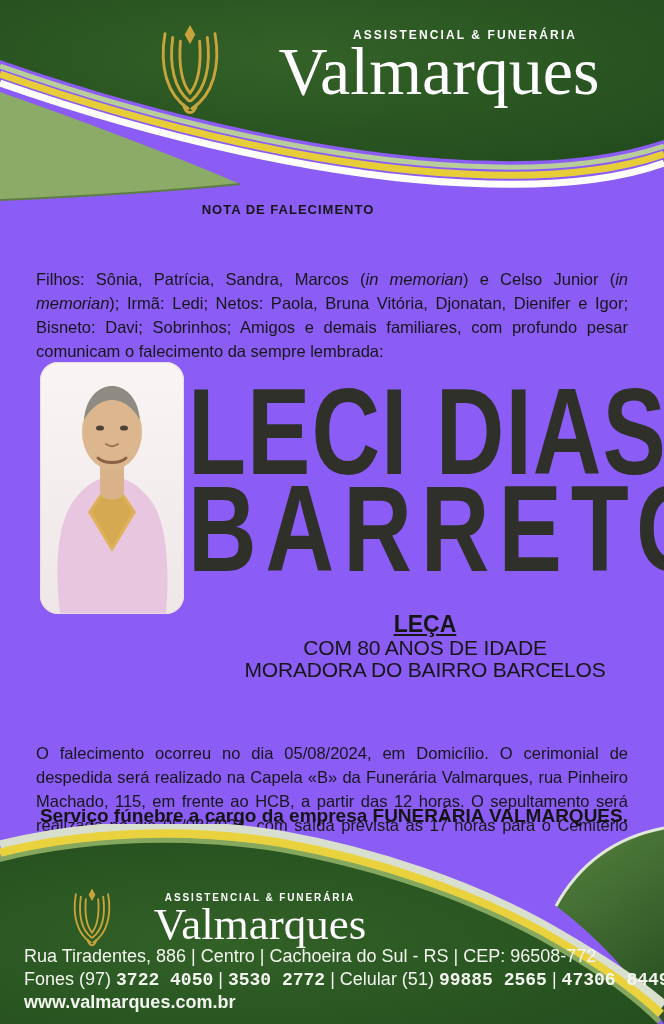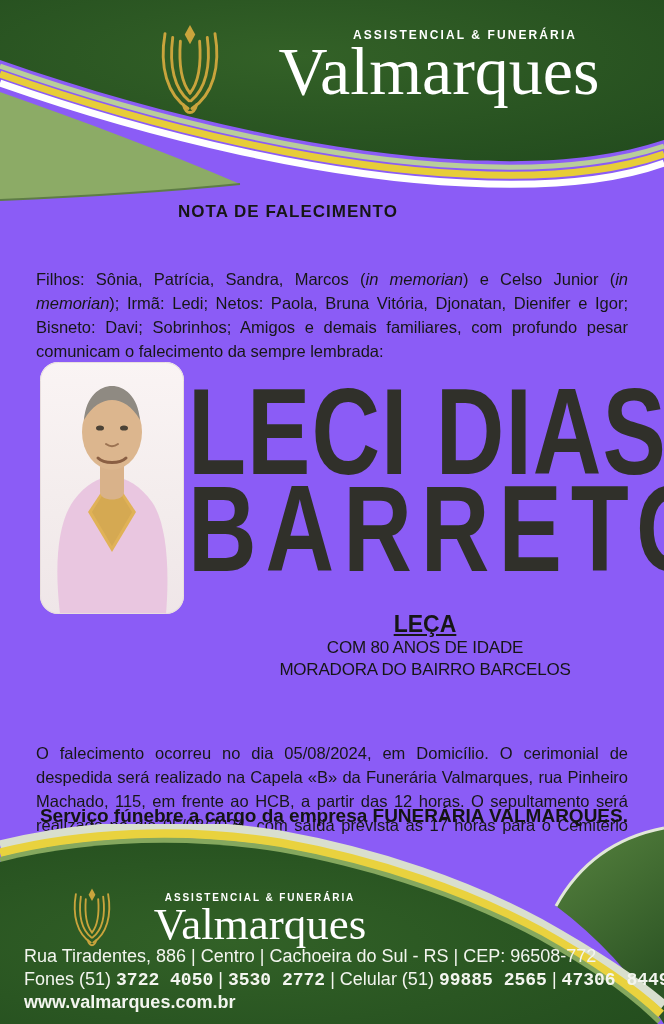"NOTA DE FALECIMENTO" .nota-title { font-size: 17px -> 13px }
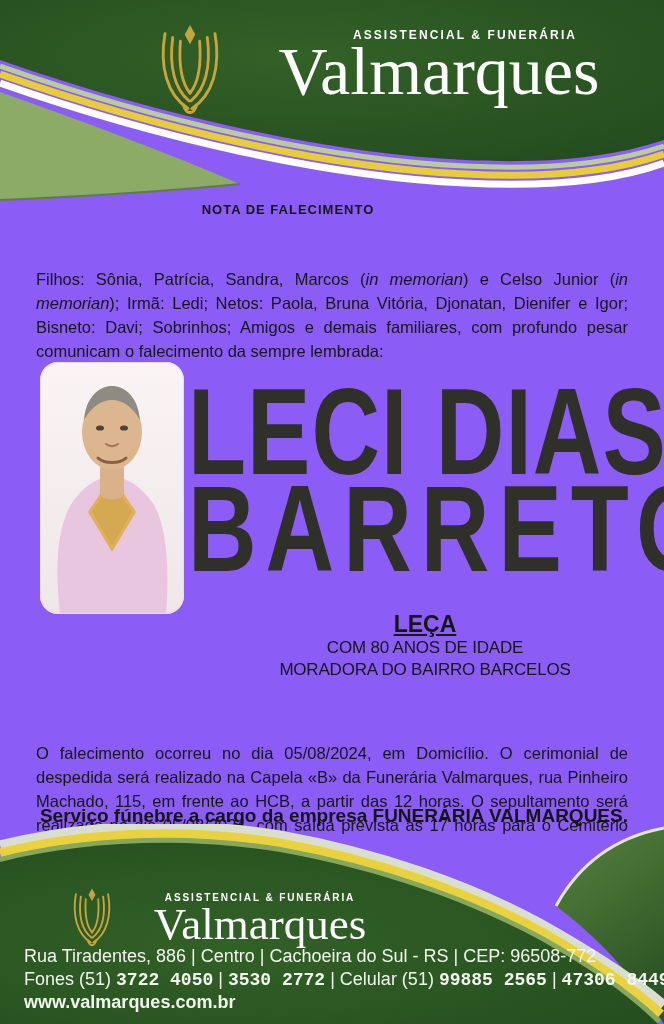"COM 80 ANOS DE IDADE" .subline { font-size: 17px -> 21px }
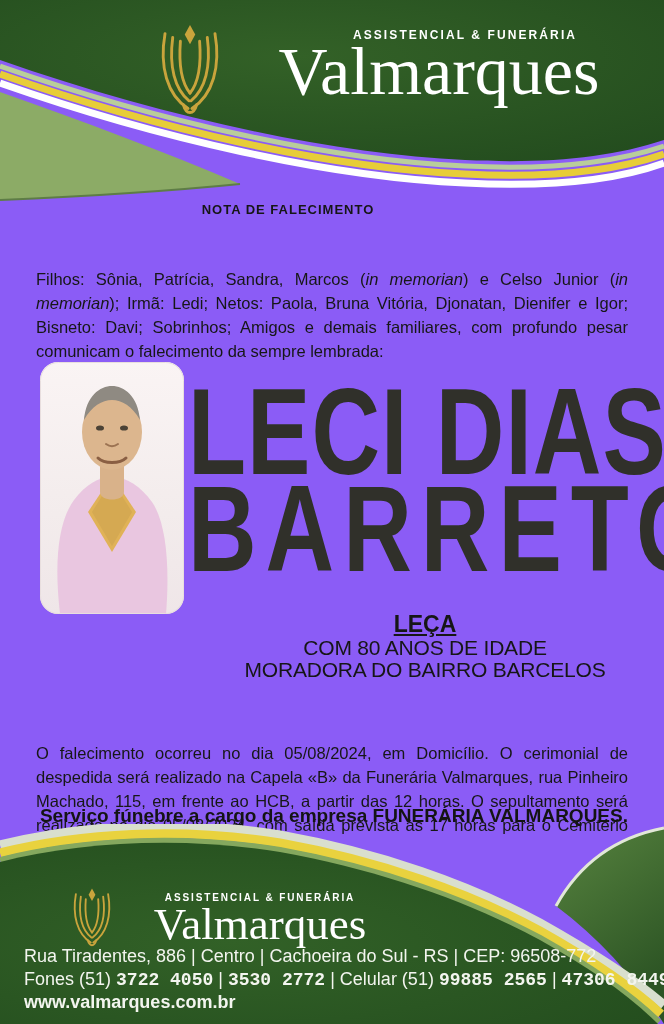"Fones (51)" span { text: 51 -> 97 }
